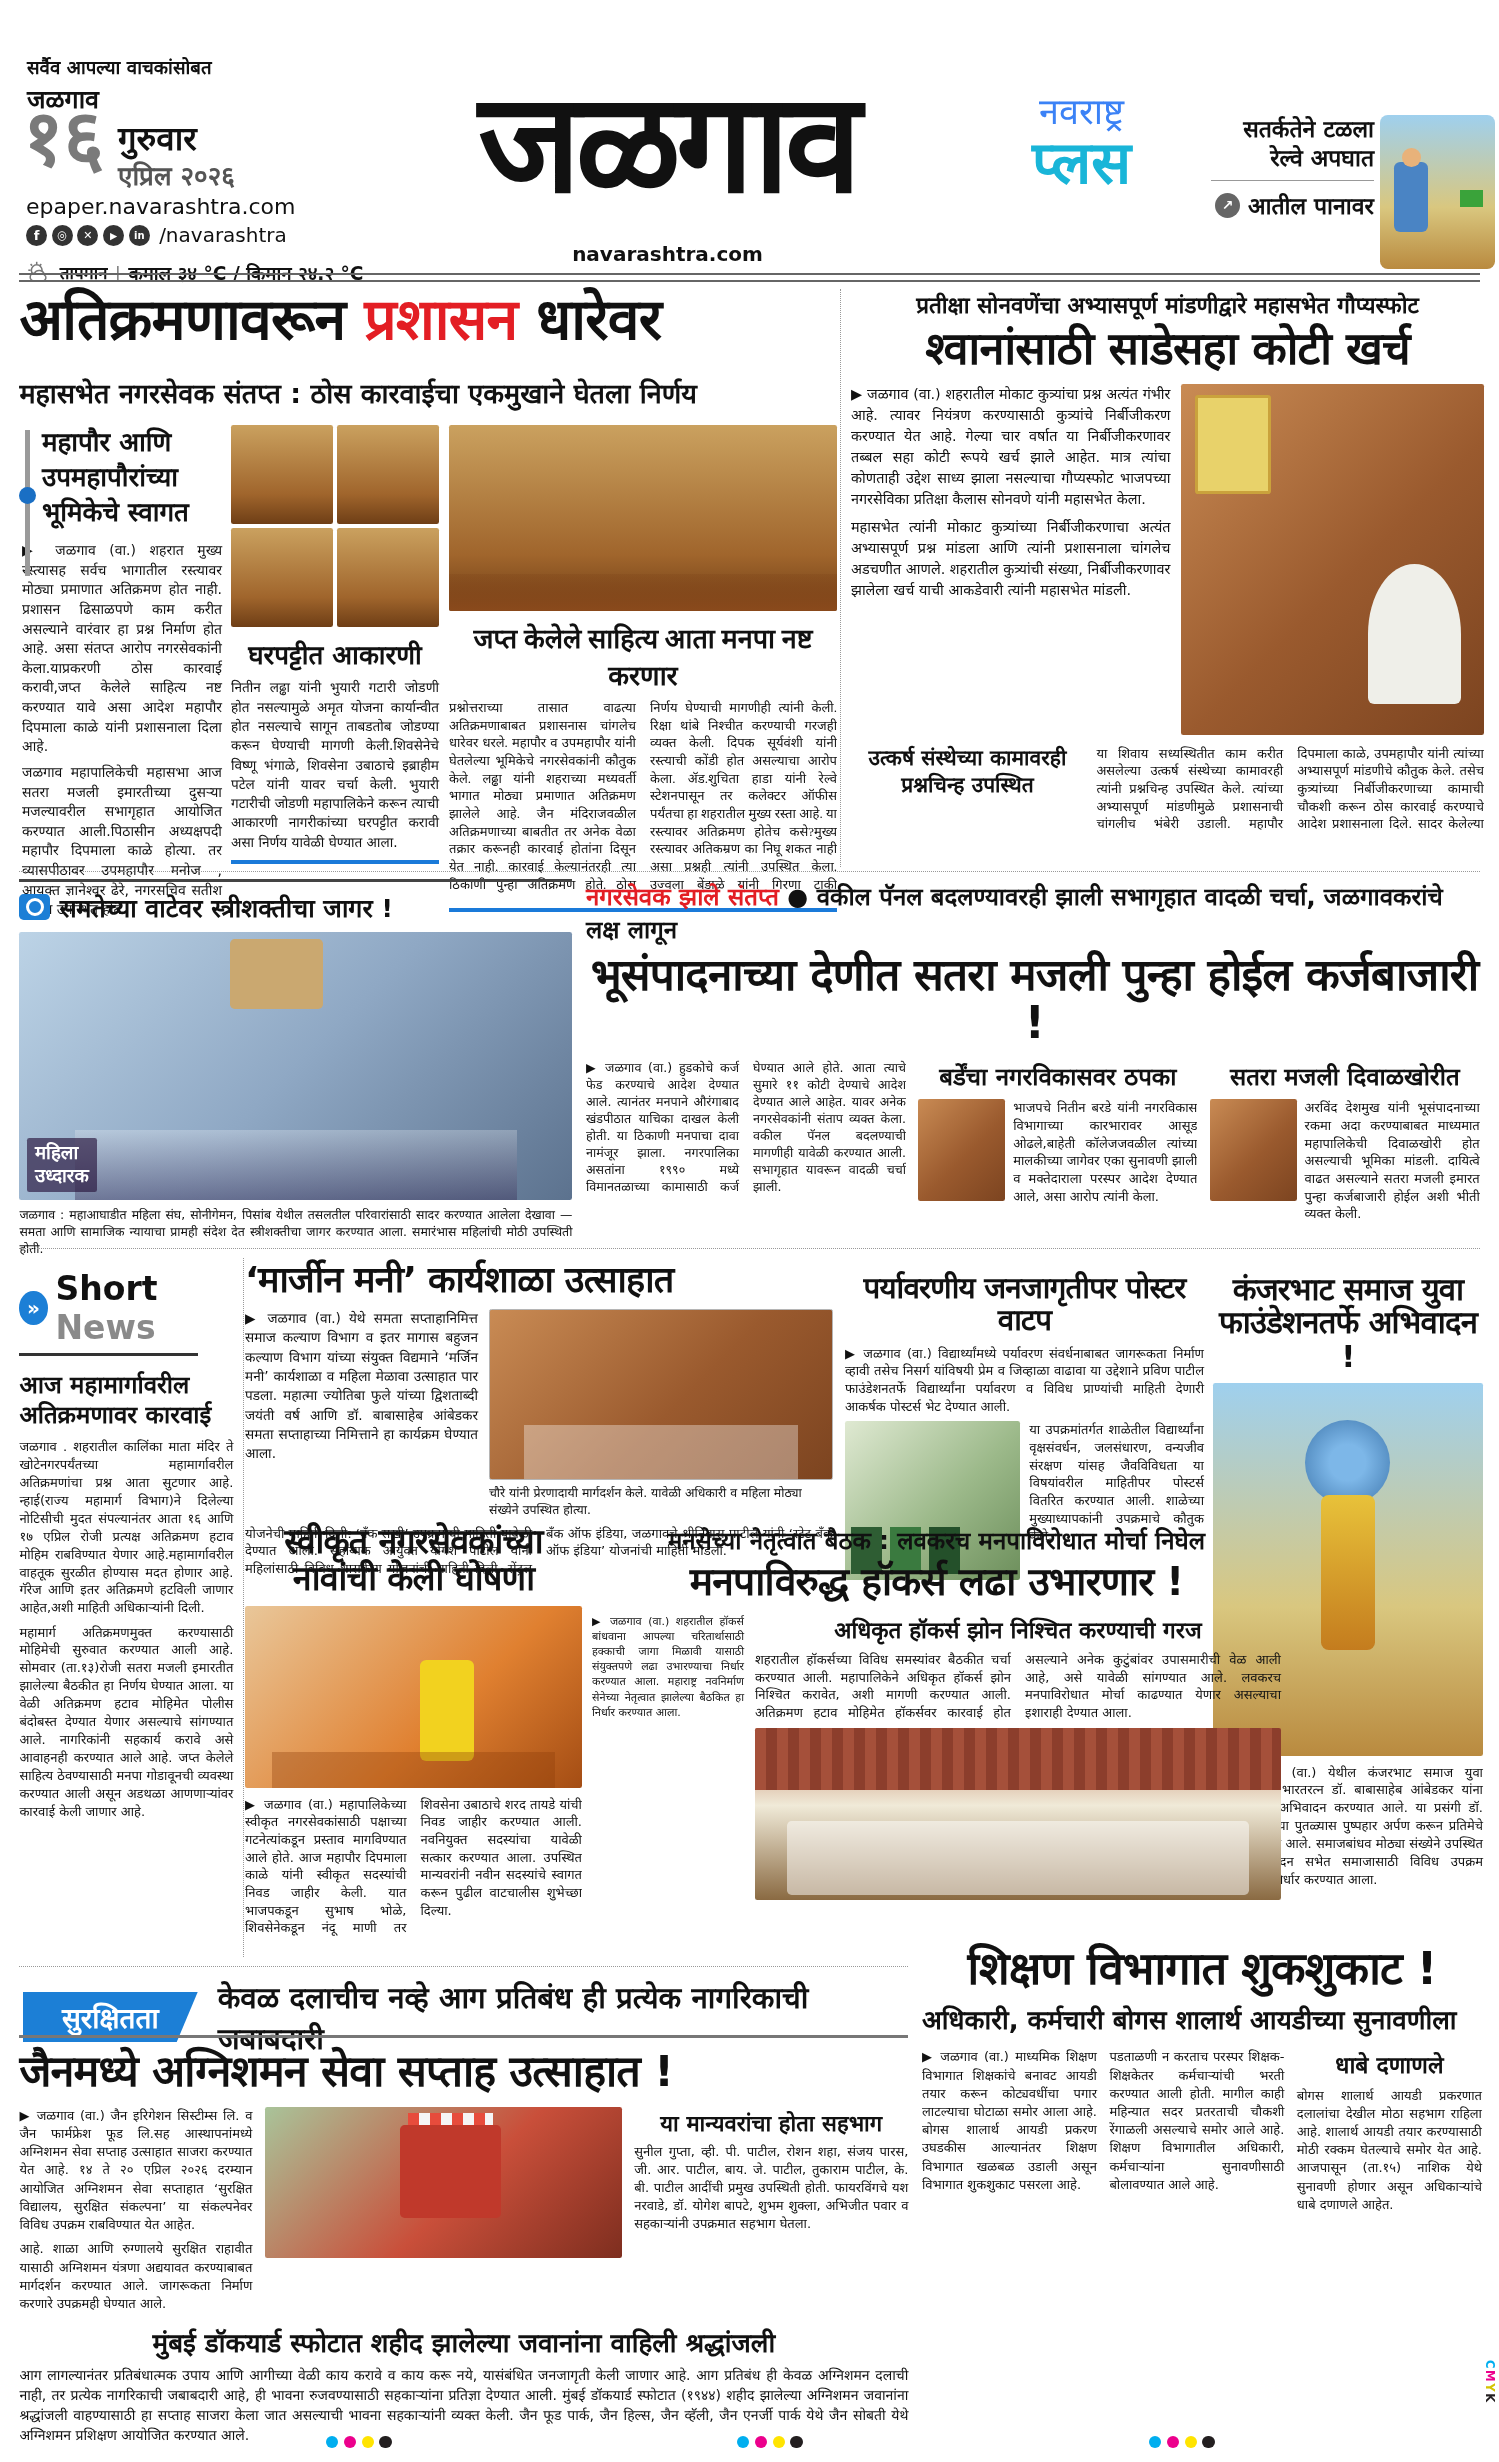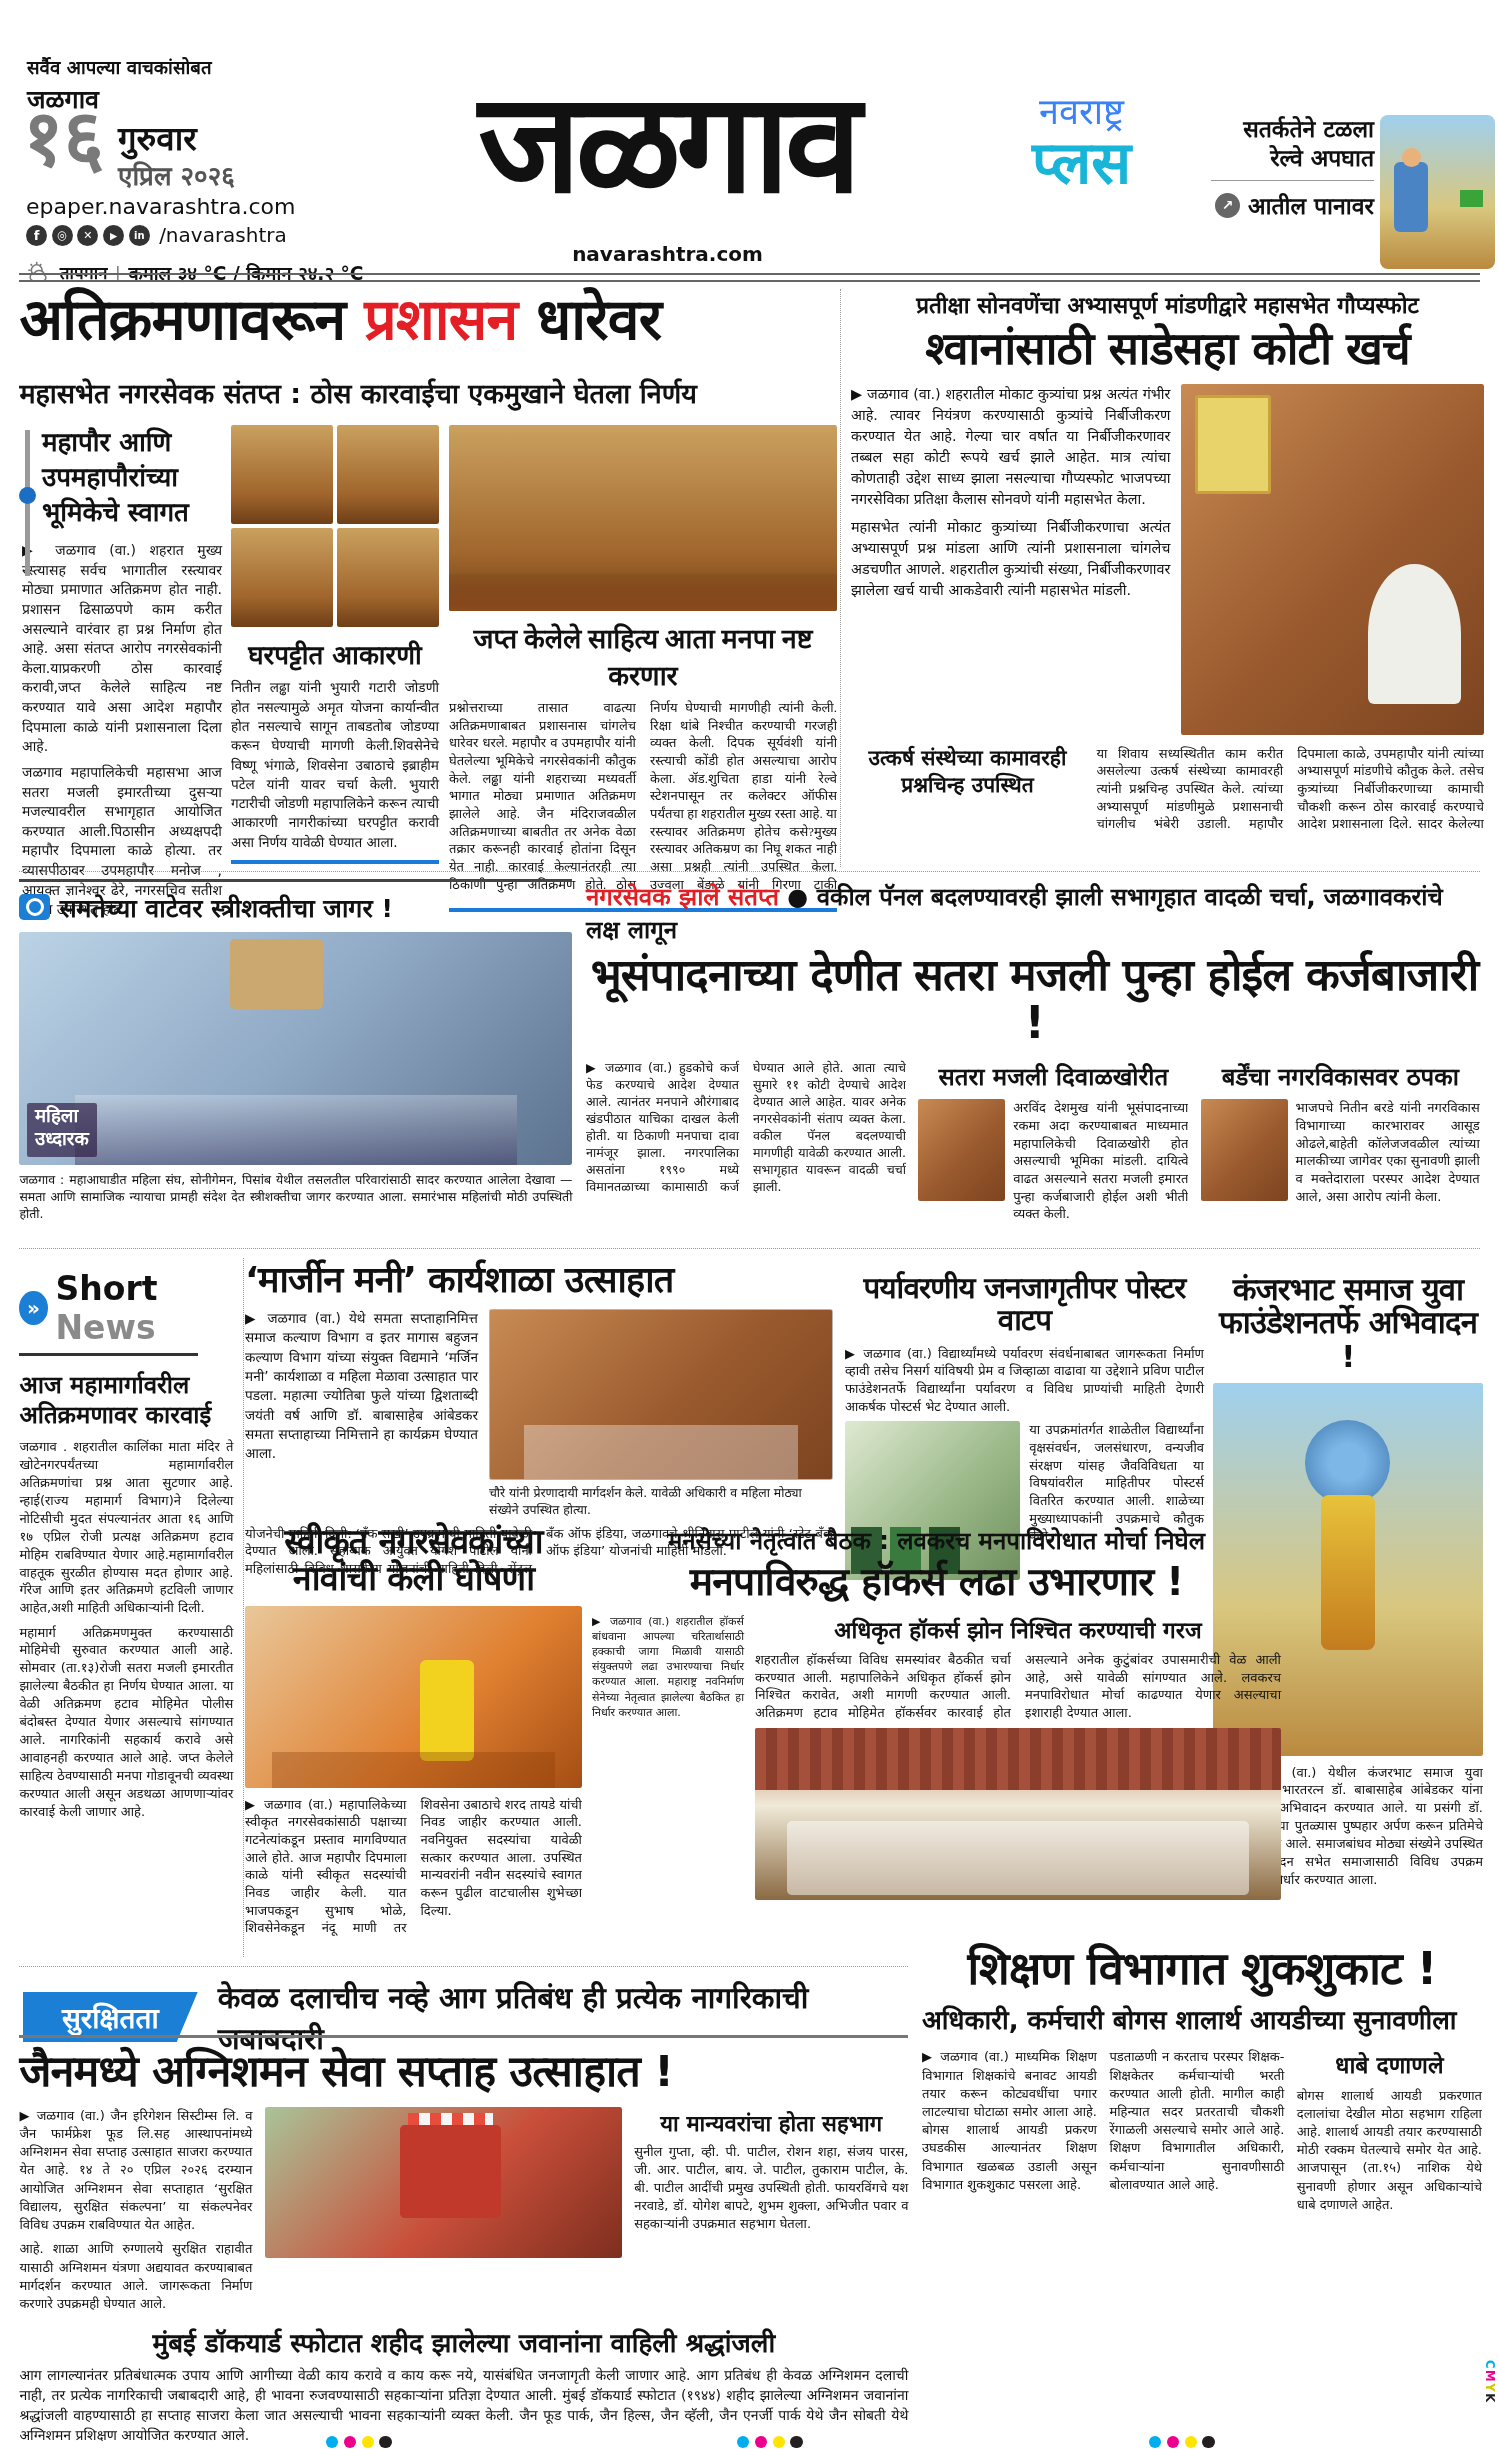"सतरा मजली दिवाळखोरीत" div { order: before "बर्डेंचा नगरविकासवर ठपका" -> after "बर्डेंचा नगरविकासवर ठपका" }
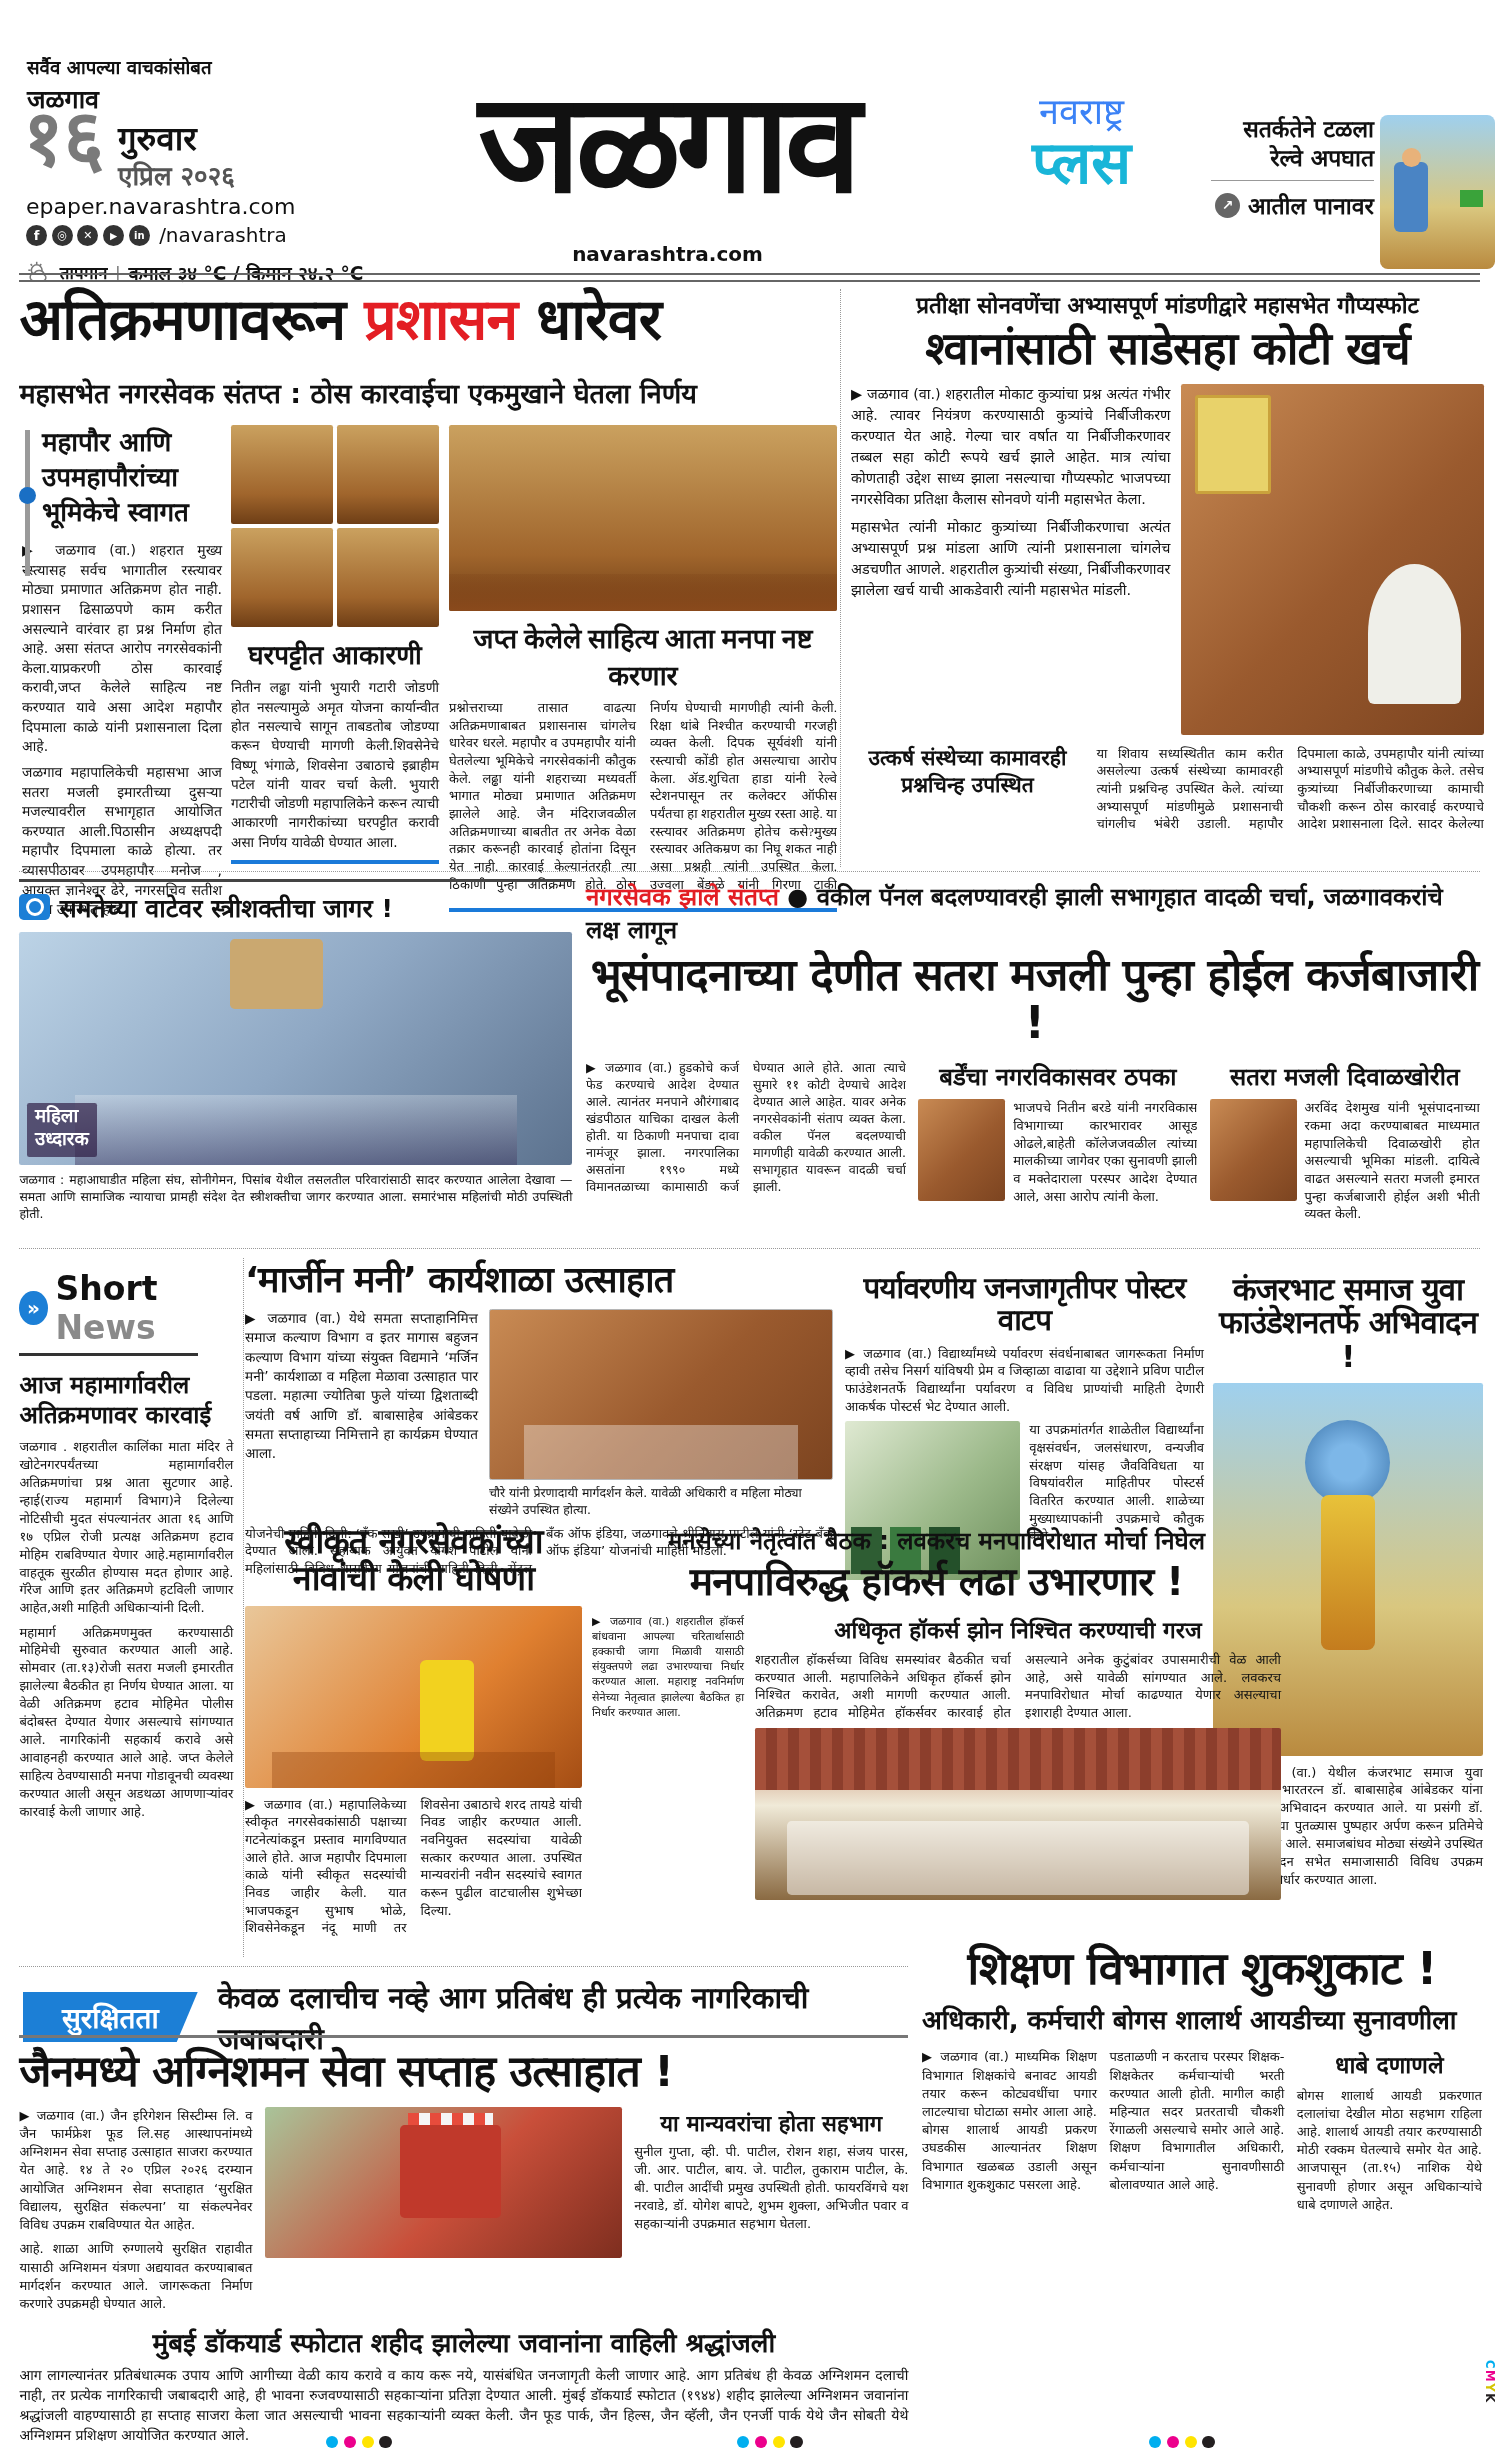"महिला" div.photo { font-family: Liberation Mono, monospace -> none; height: 233px -> 268px }
